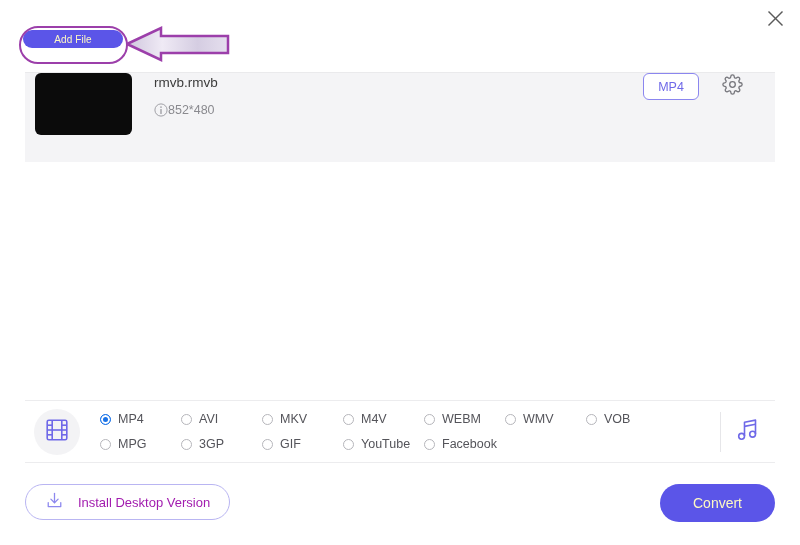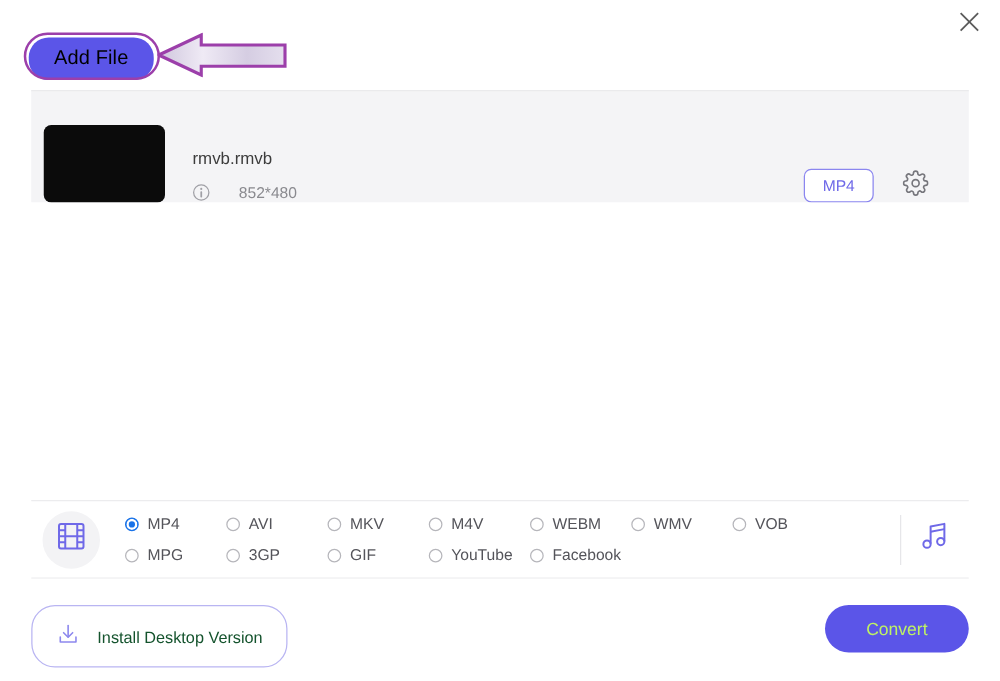"Add File" .add-file-btn { color: #000000 -> #fef9c3; font-size: 16px -> 10px; height: 34px -> 18px }
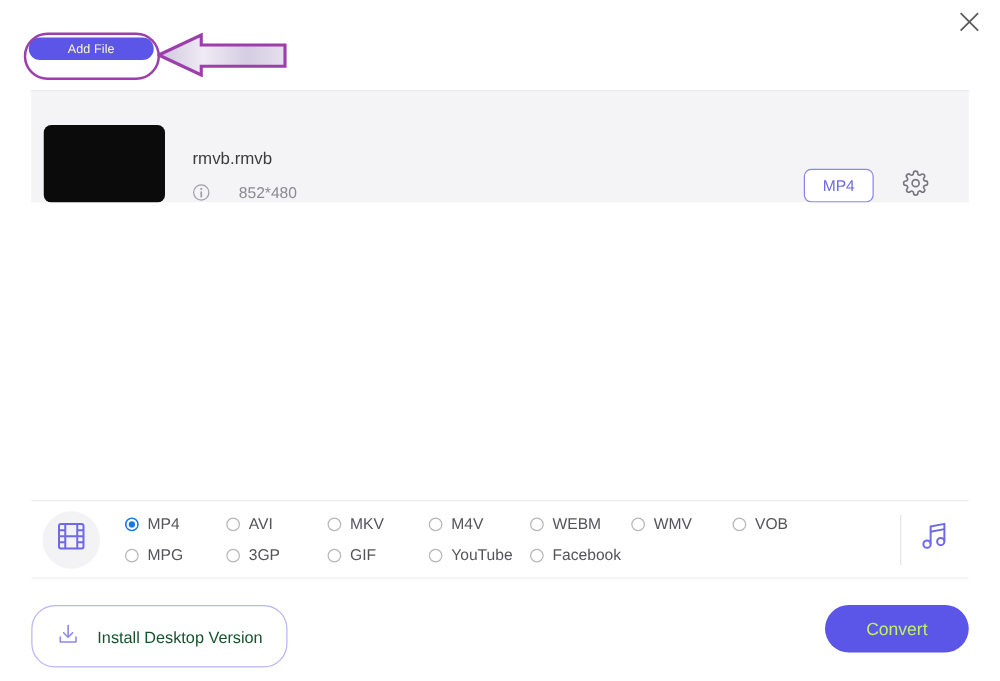"rmvb.rmvb" .file-row { align-items: flex-end -> flex-start }
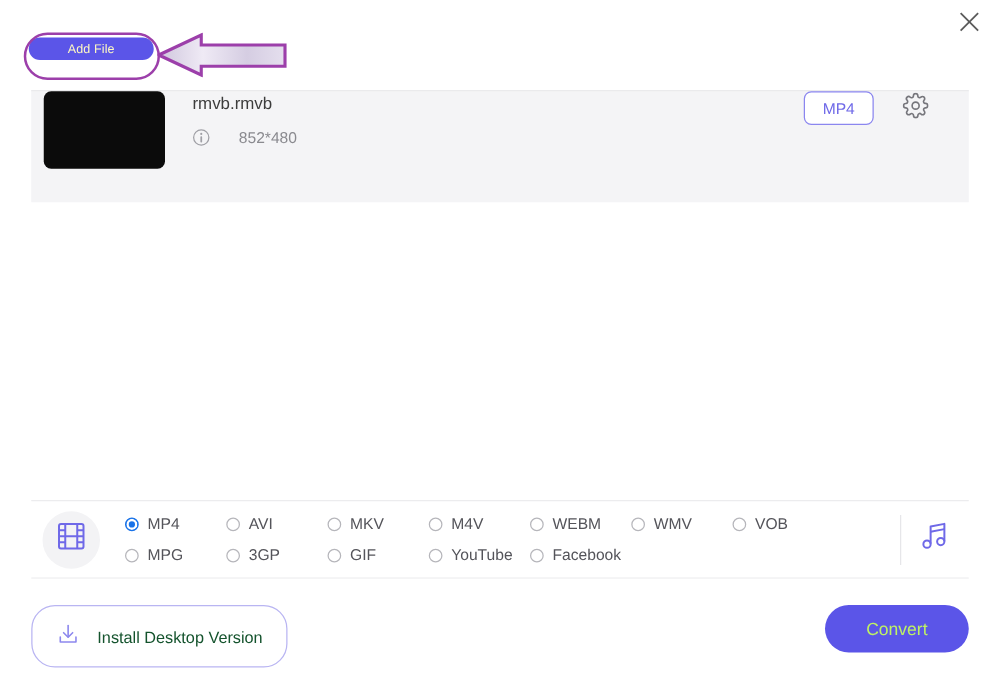"852*480" .file-sub { gap: 23px -> 0 }
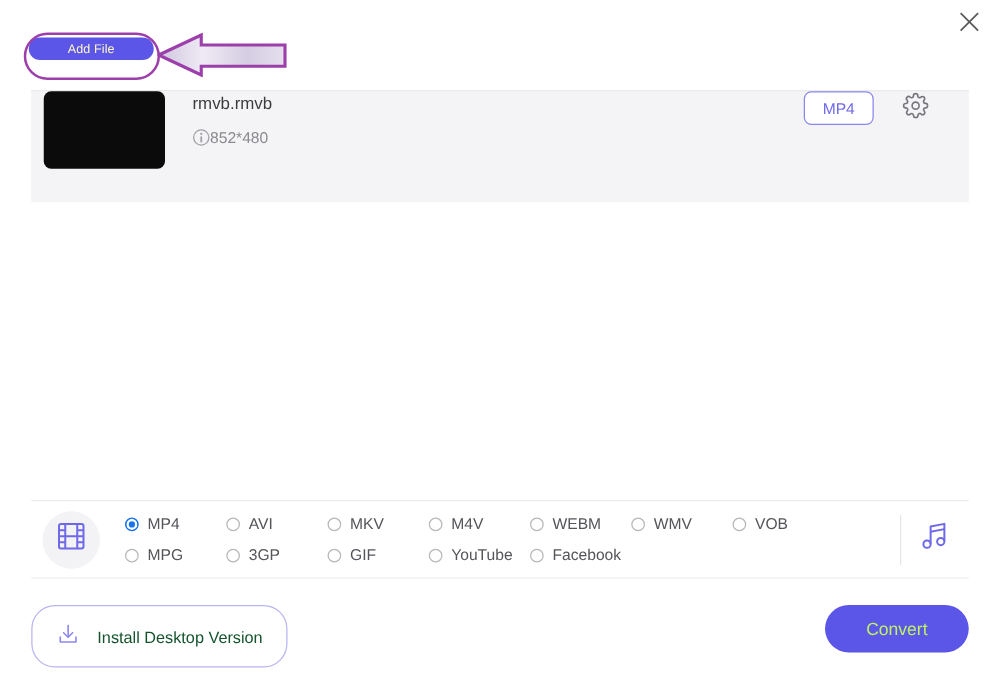"Install Desktop Version" .install-btn { color: #14532d -> #a21caf; height: 50px -> 36px }
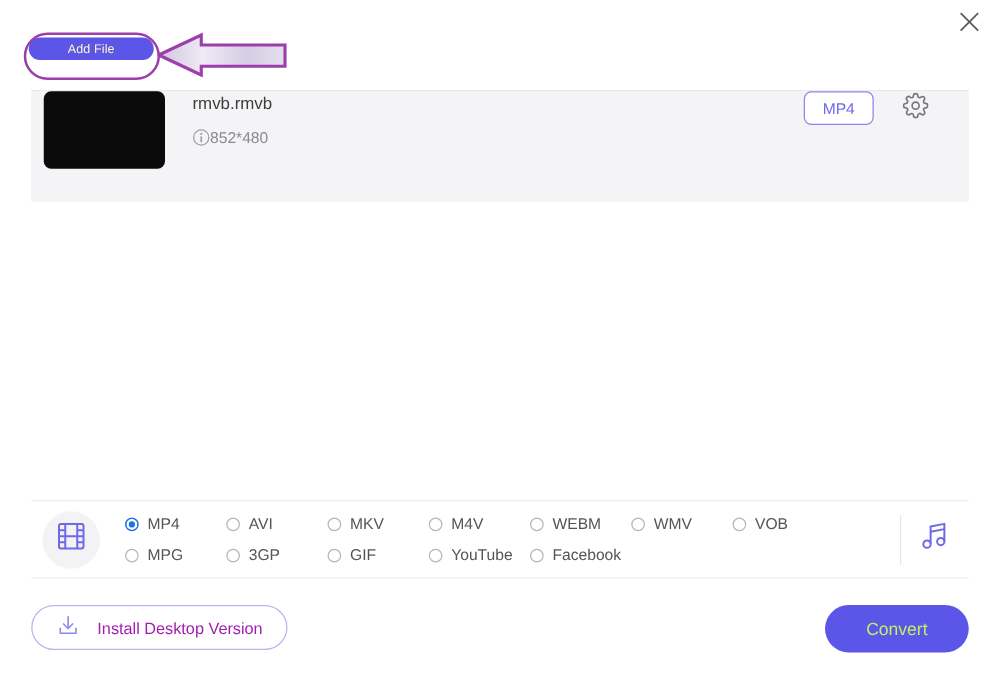"Convert" .convert-btn { color: #bef264 -> #fef9c3 }
